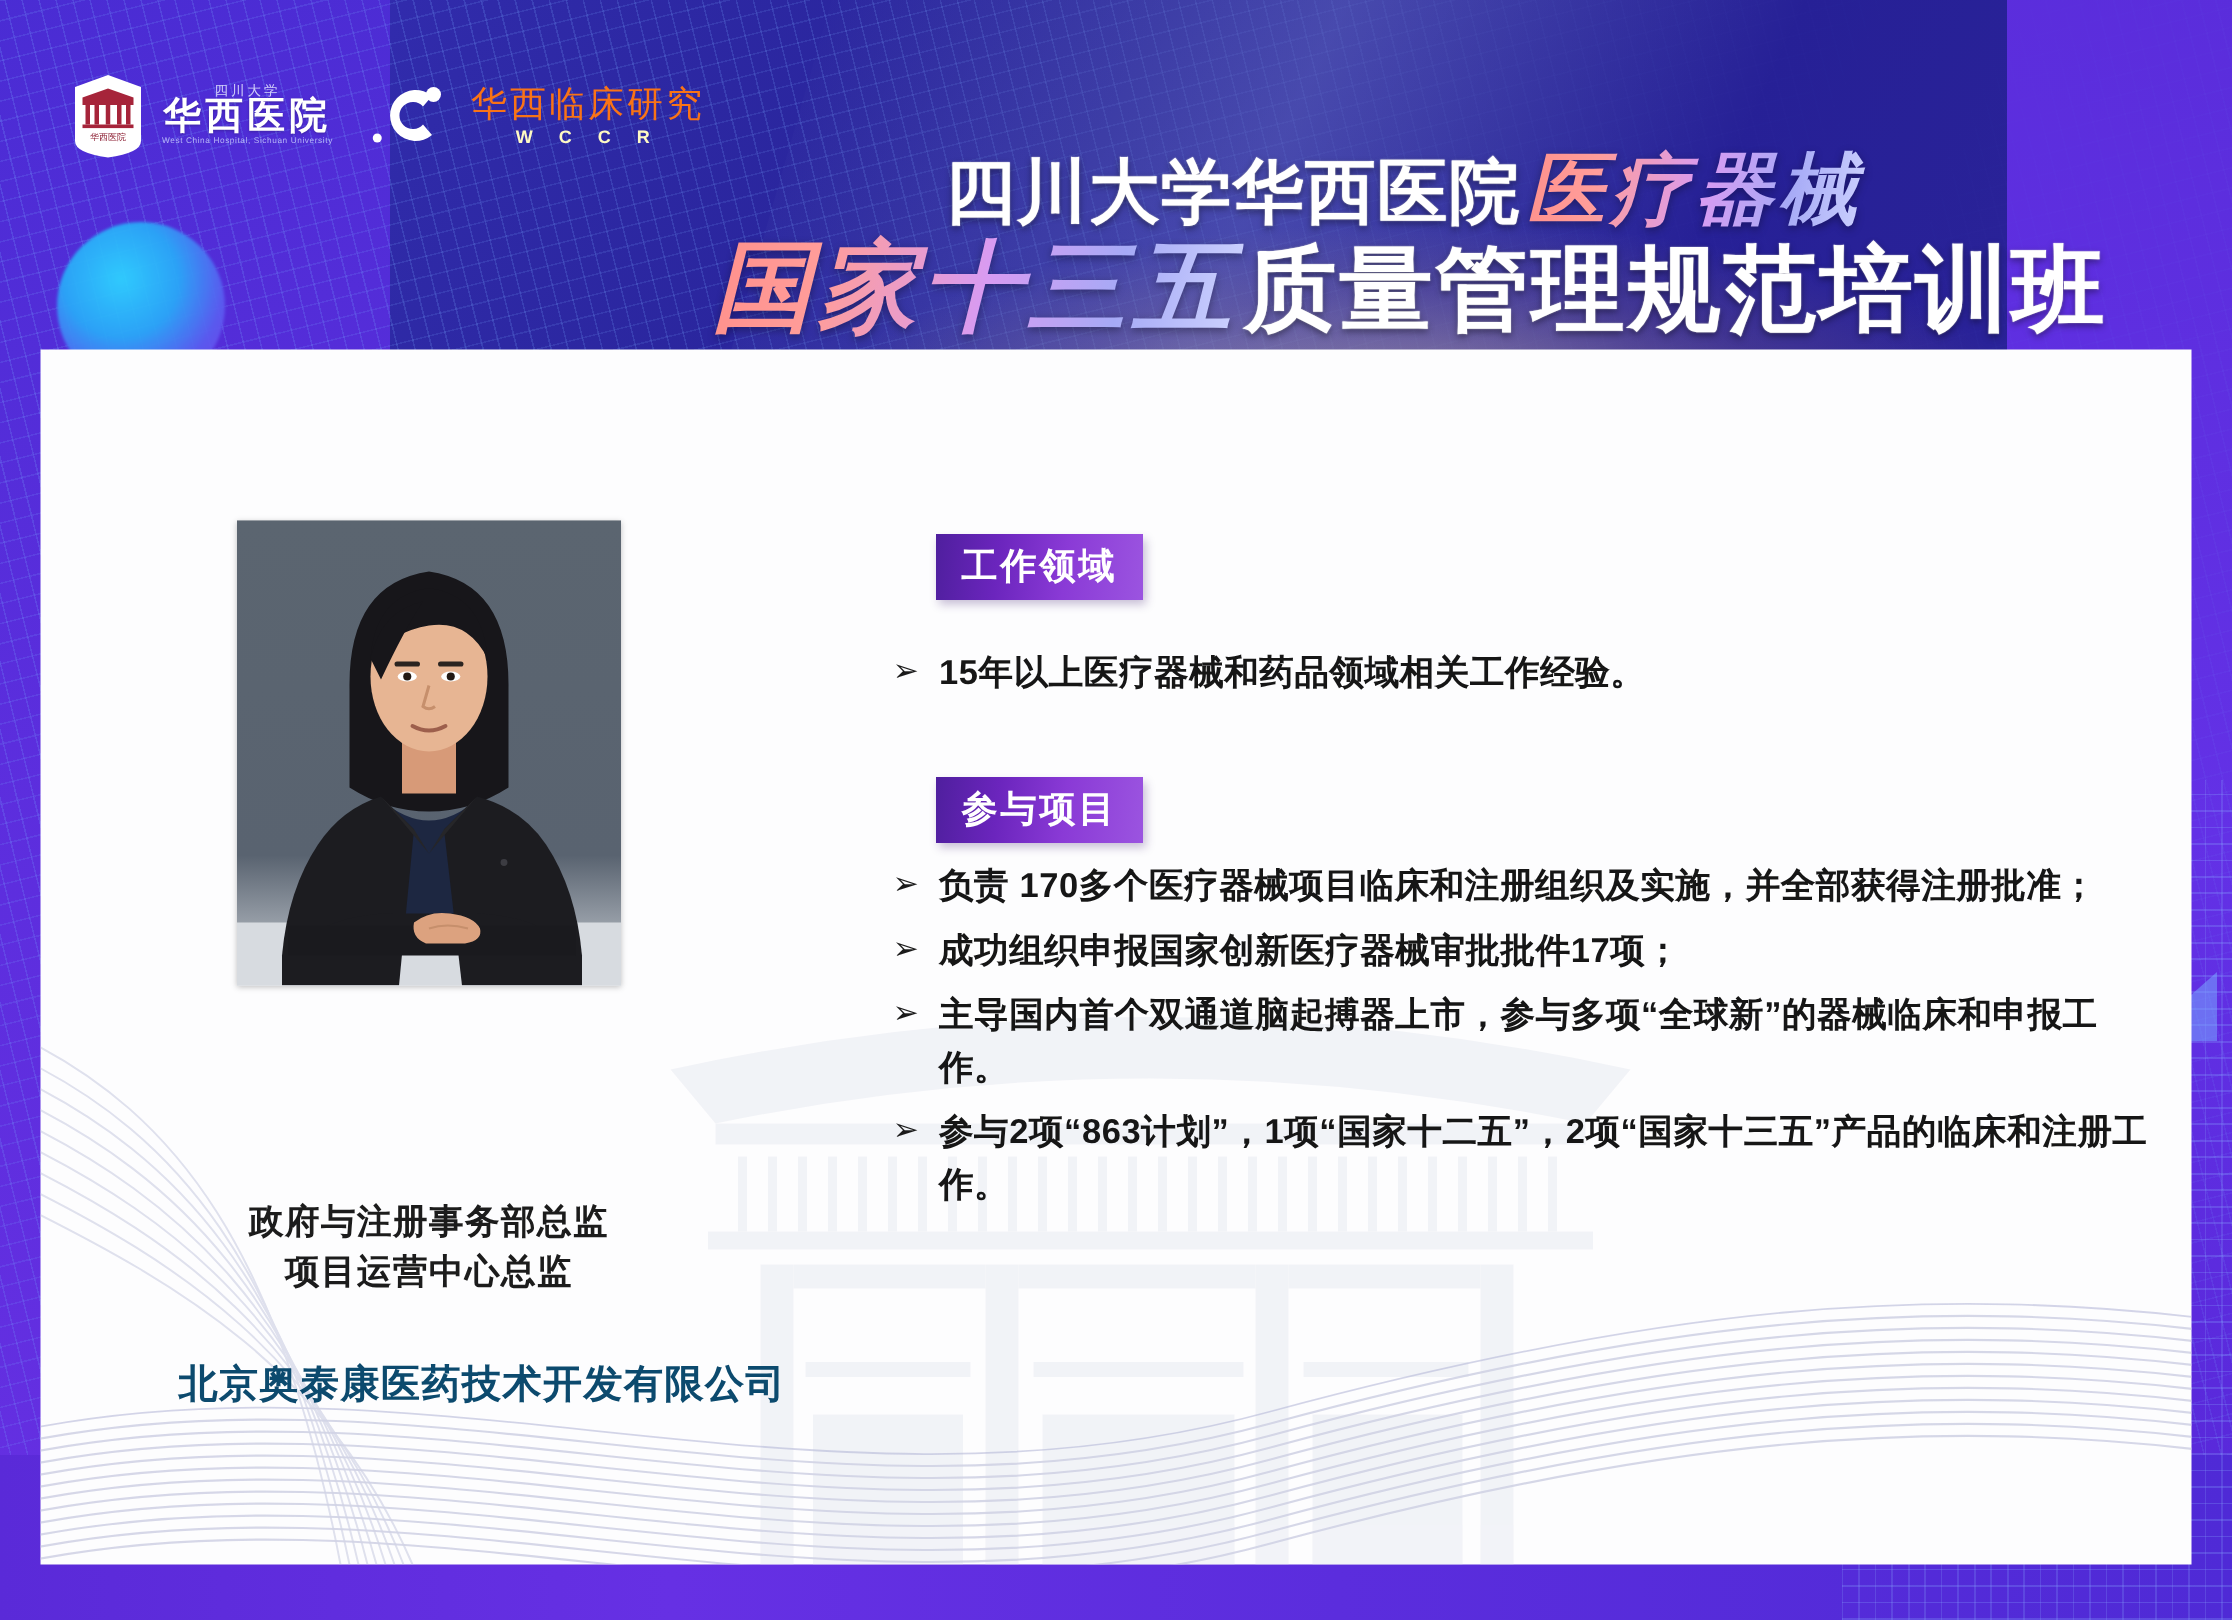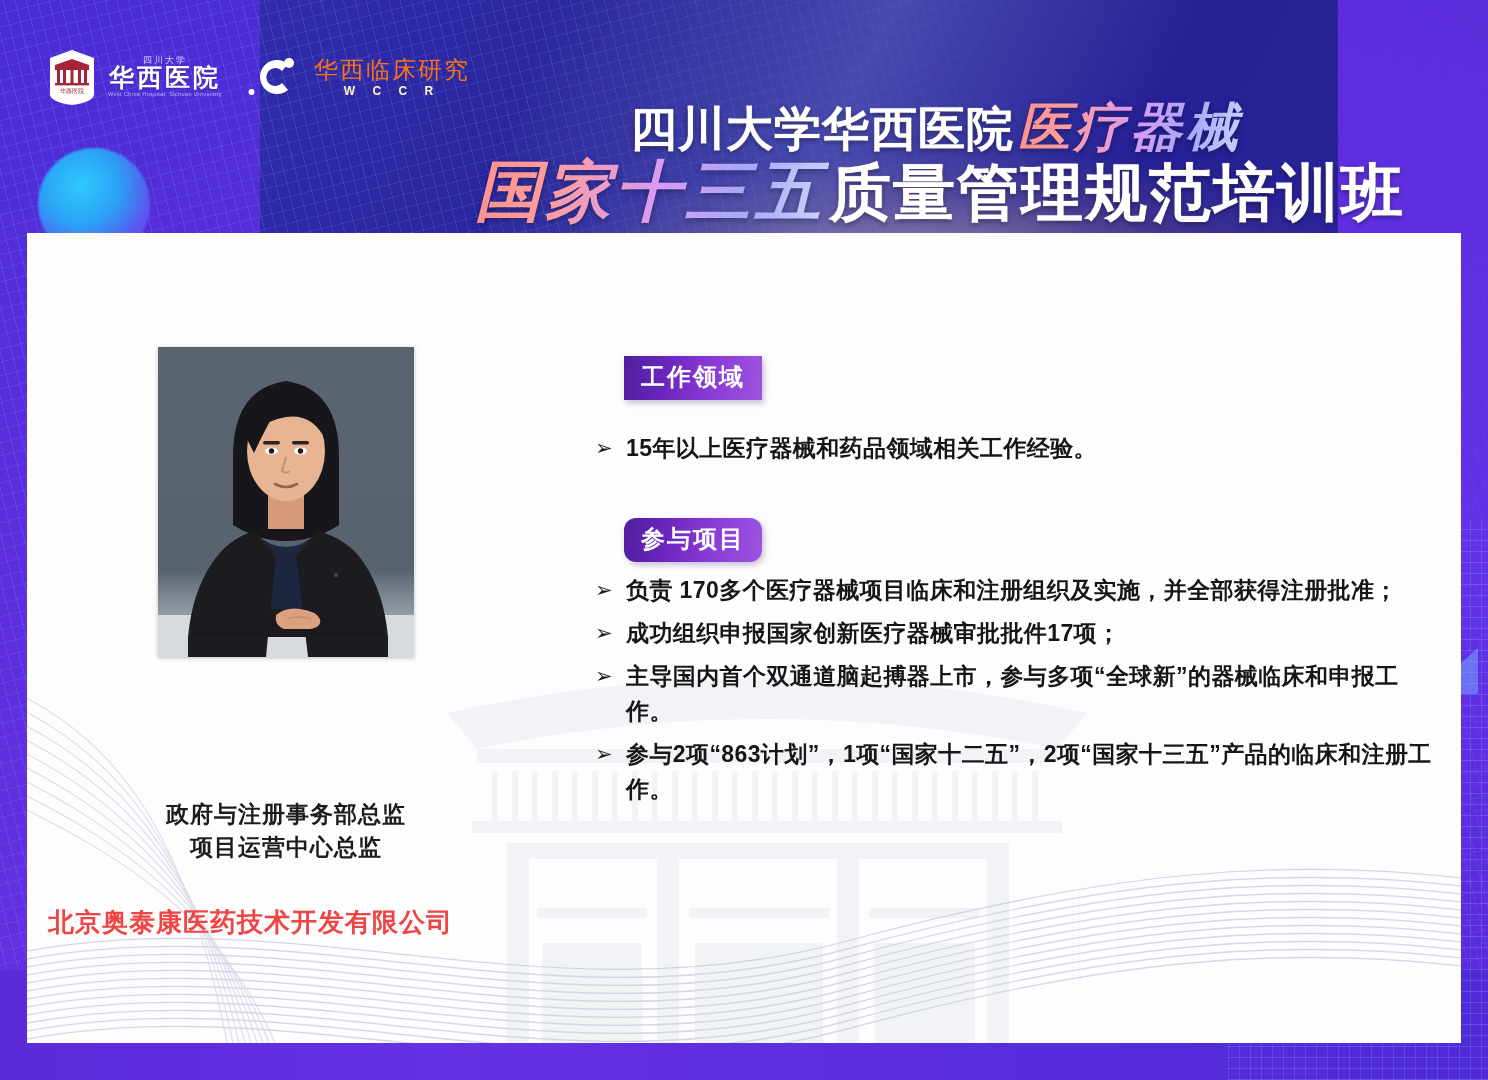"参与项目" .badge-2 { border-radius: 12px -> none }
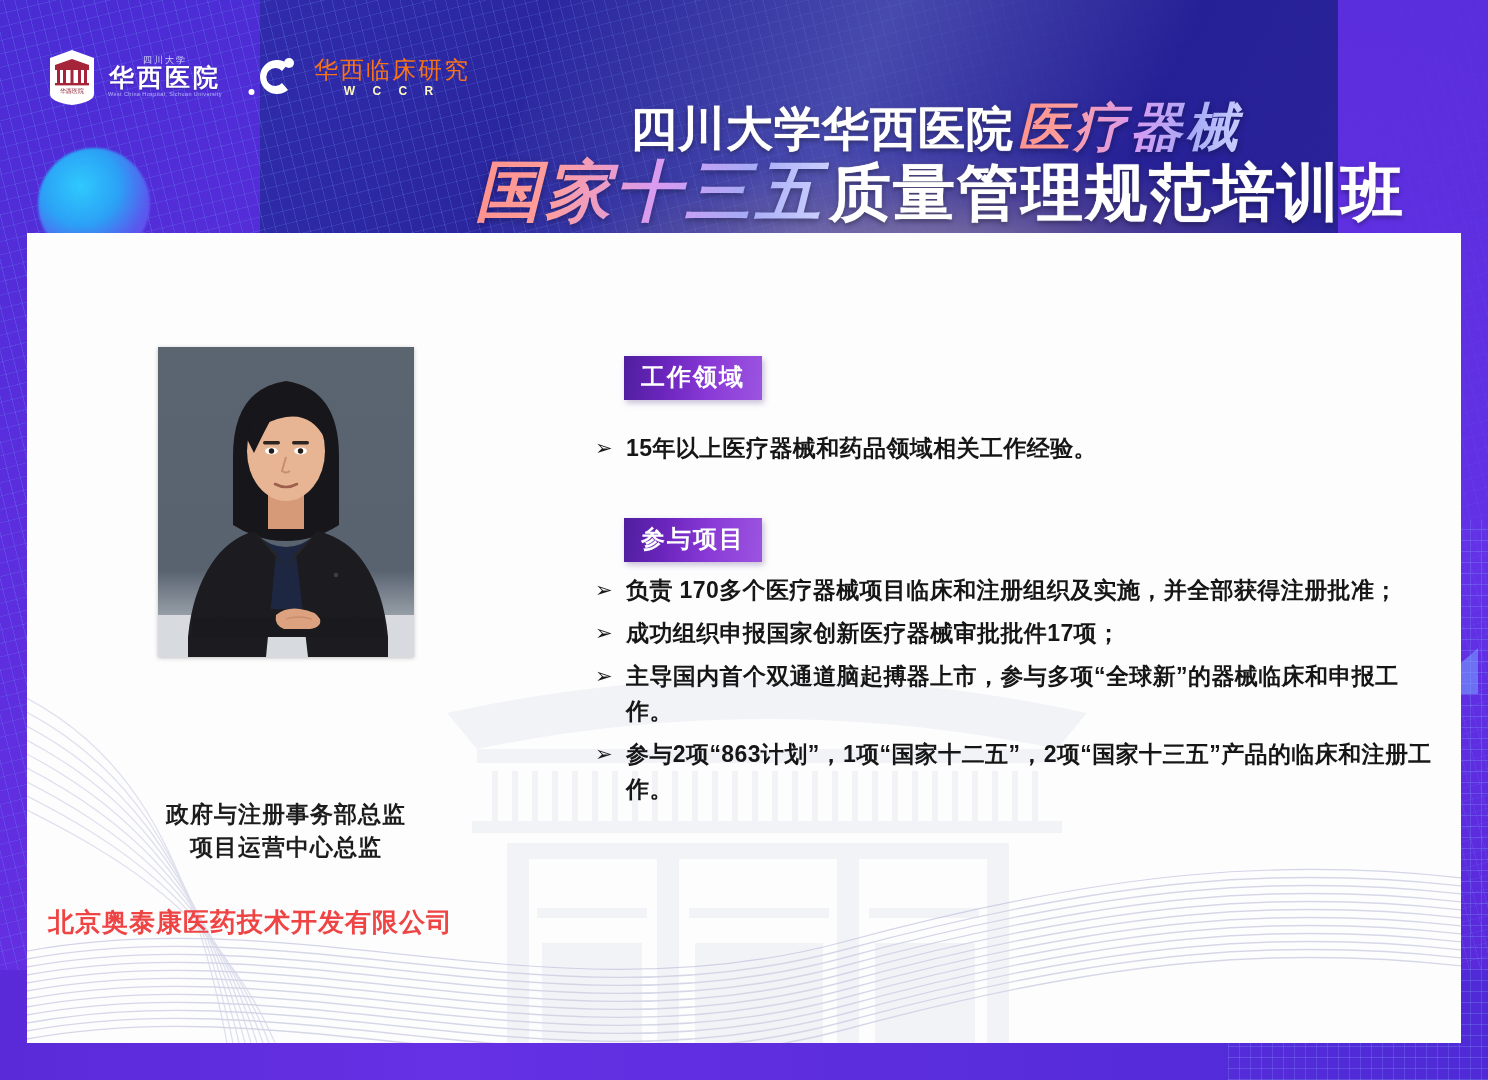"北京奥泰康医药技术开发有限公司" .company { color: #ef4444 -> #0c4a6e; text-align: left -> right }
